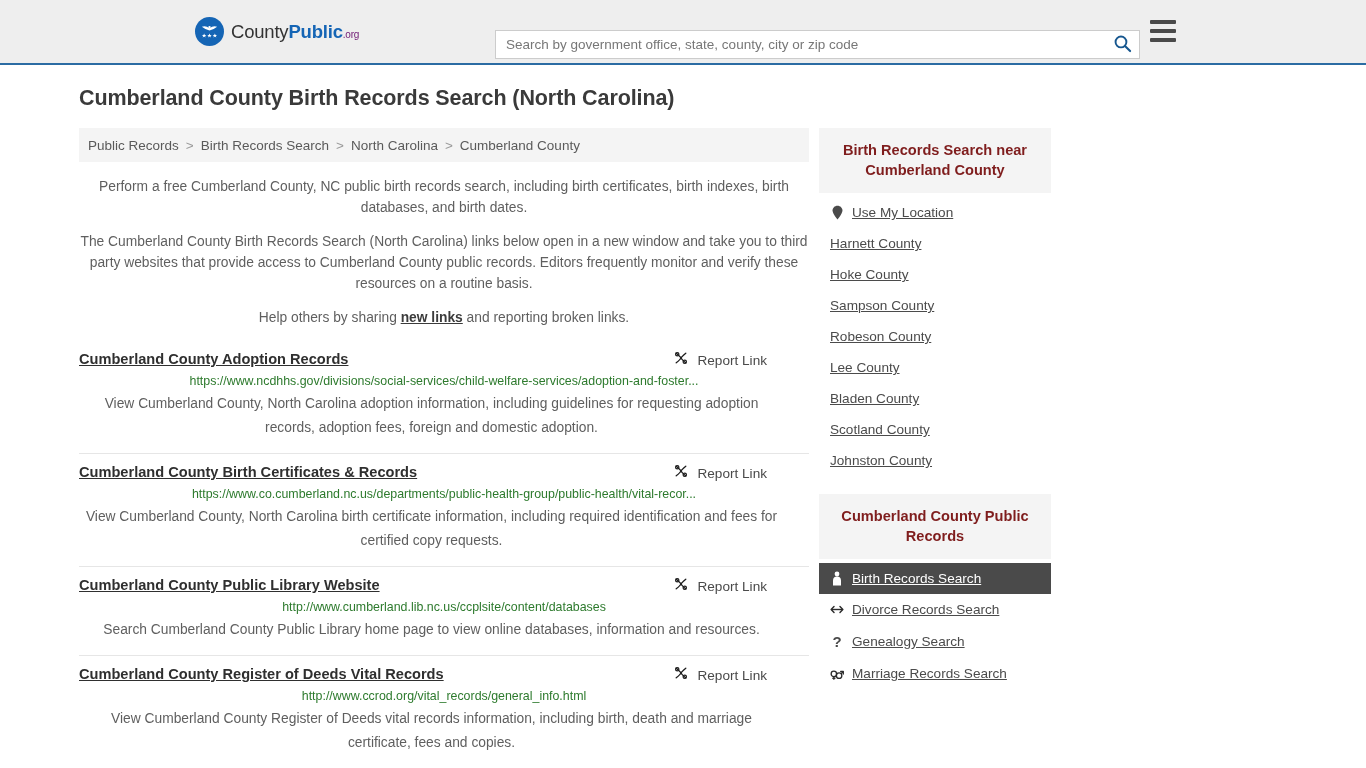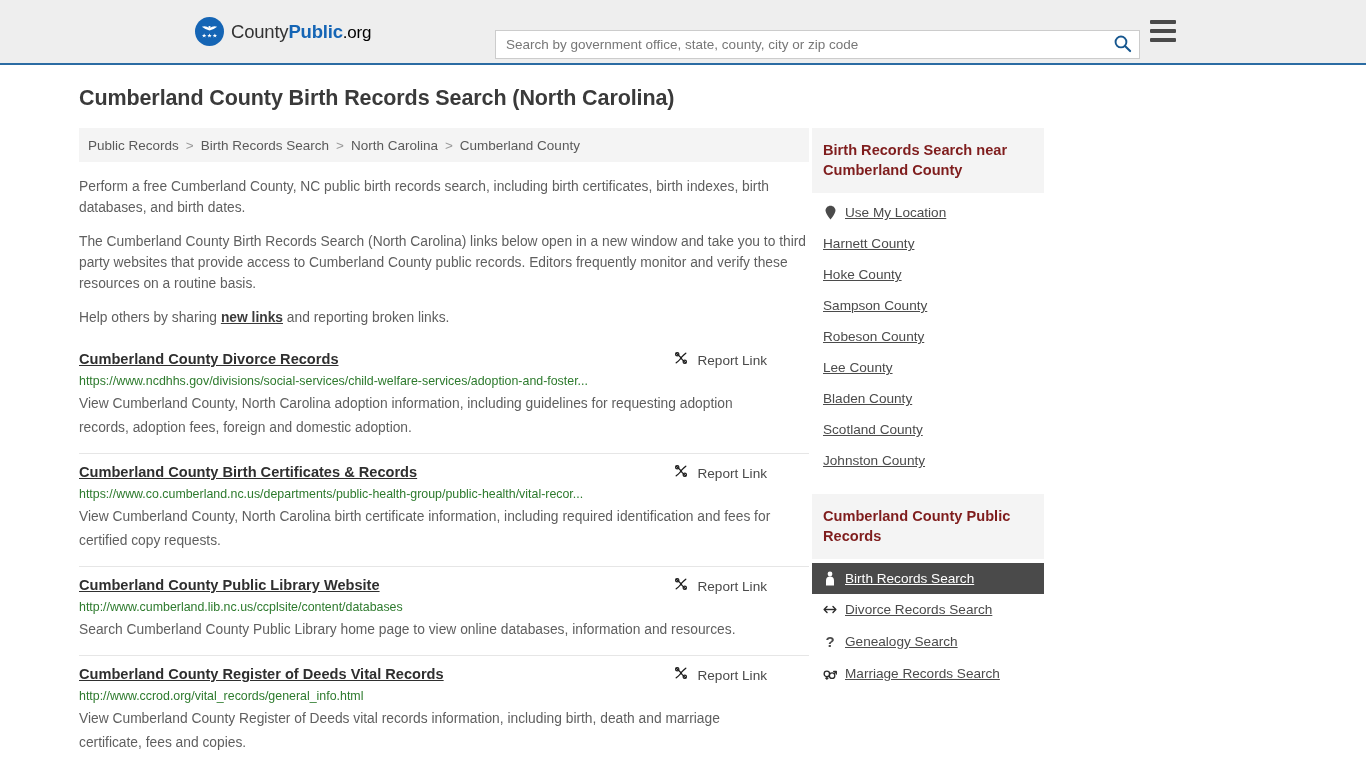".org" .logo-text .d { color: #000000 -> #701a75; font-size: 17px -> 10px }
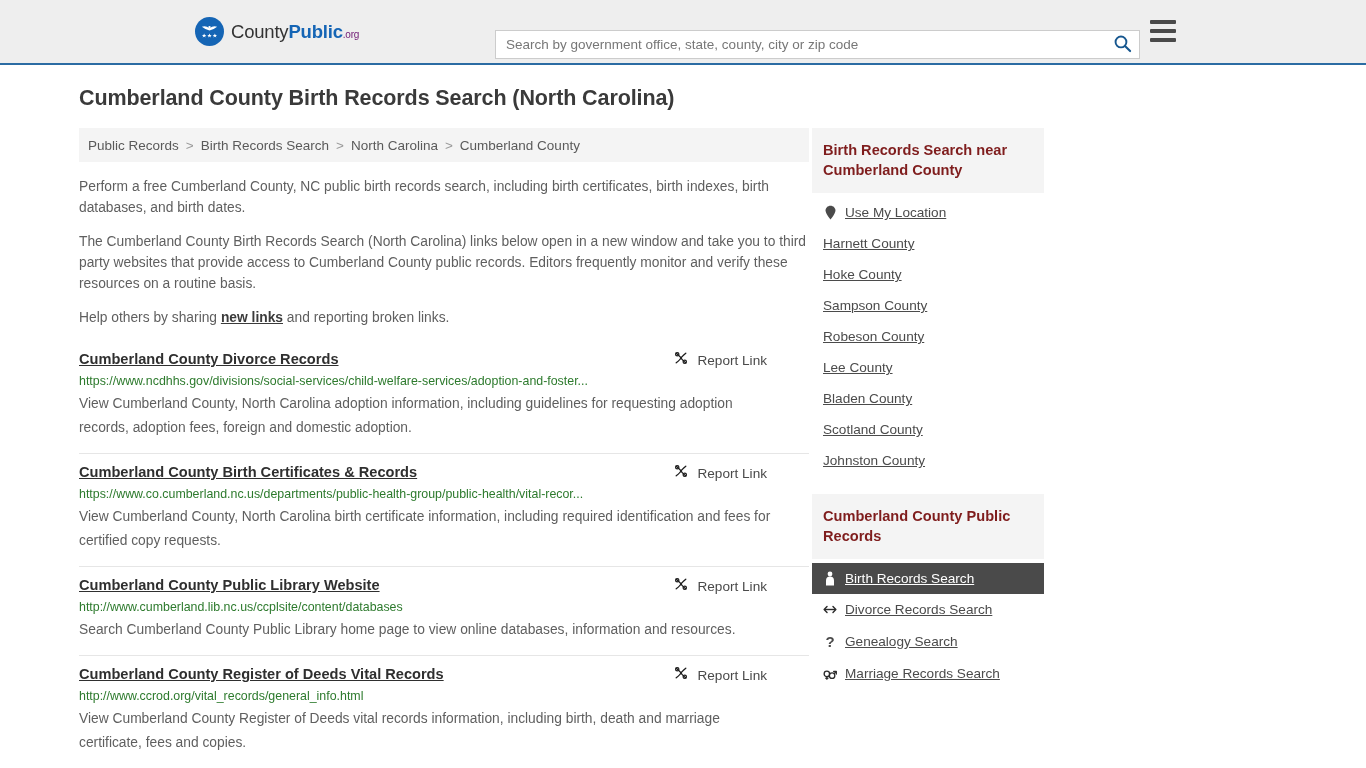"Public Records" .cols { gap: 3px -> 10px; text-align: none -> center }
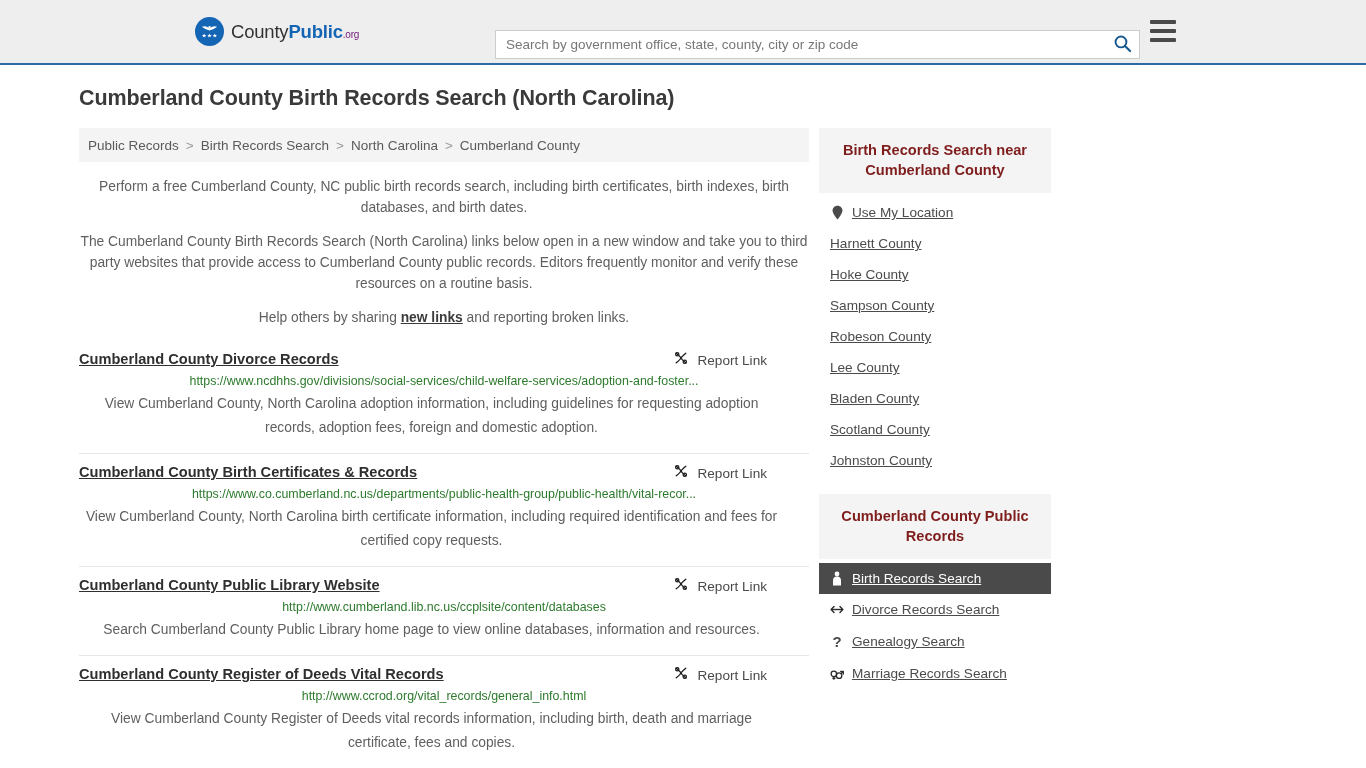"Cumberland County Divorce Records" a.result-title { text: Divorce -> Adoption }
